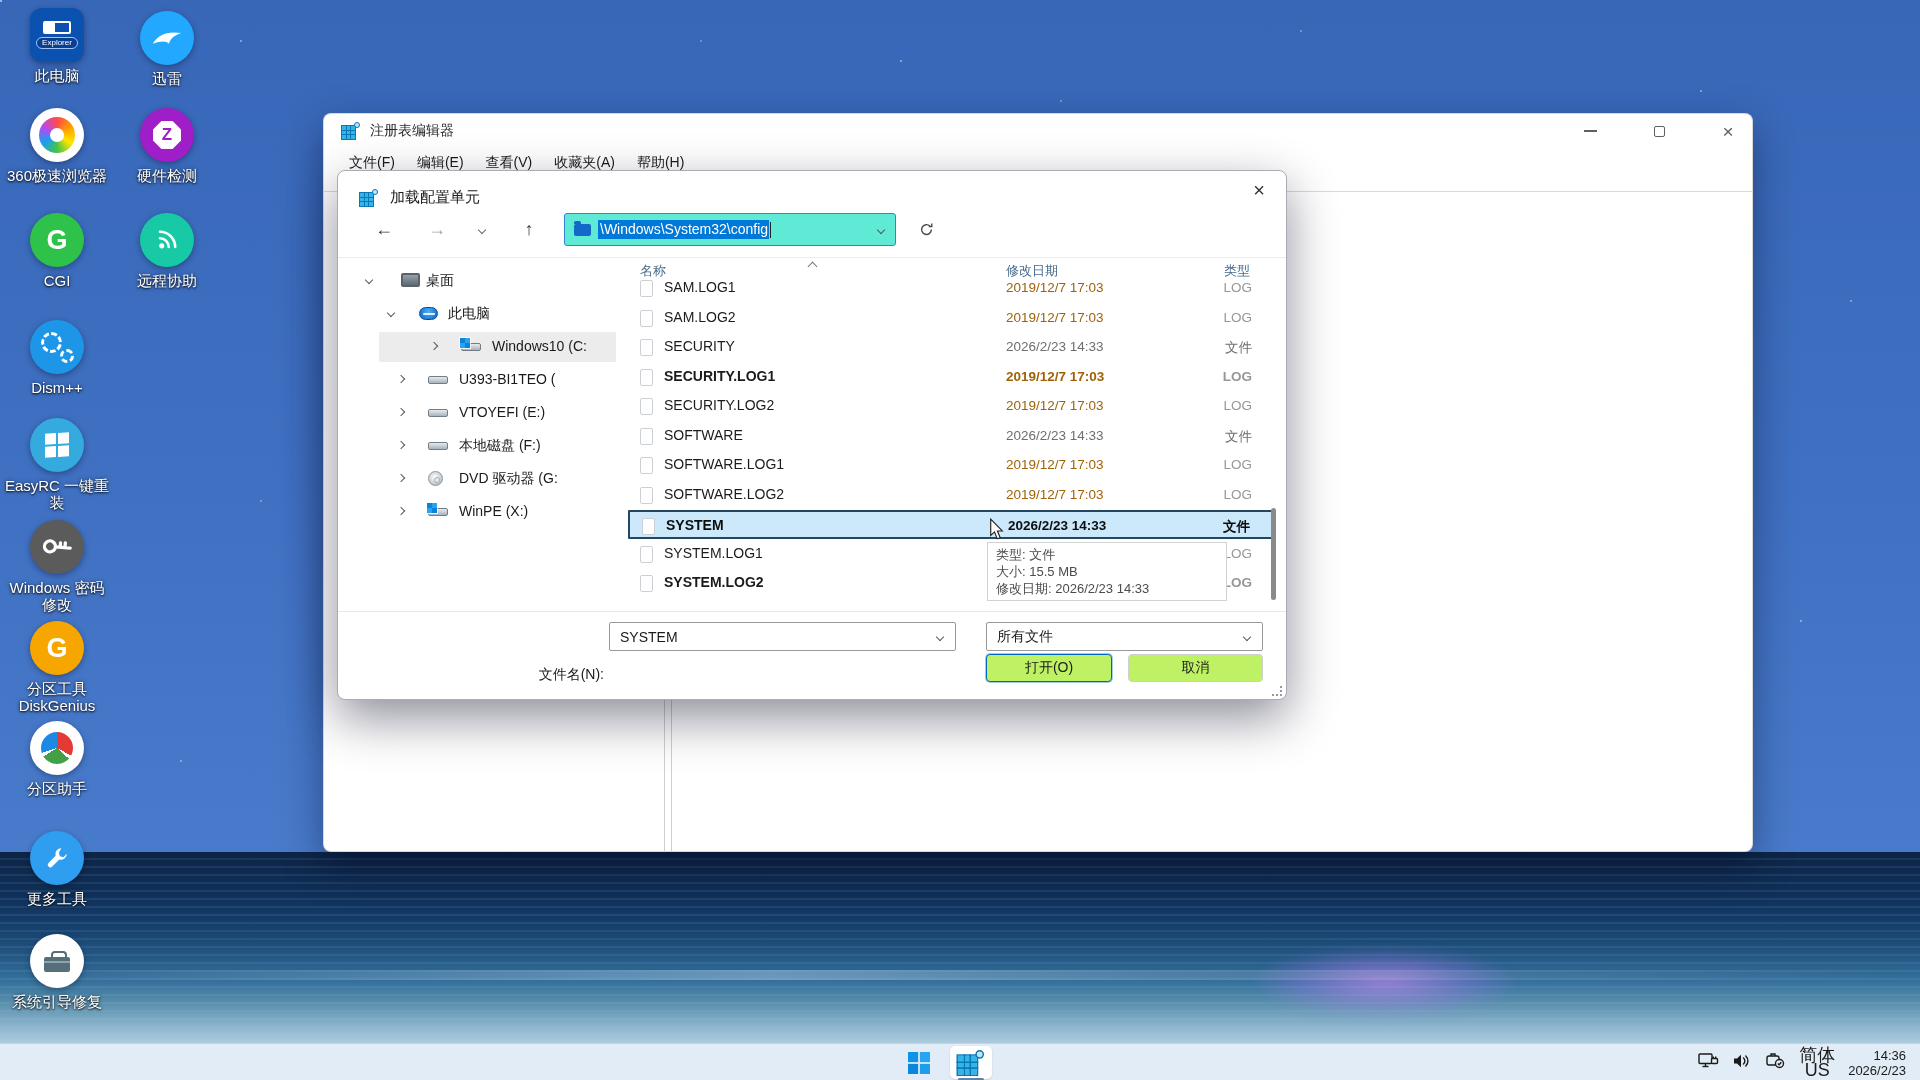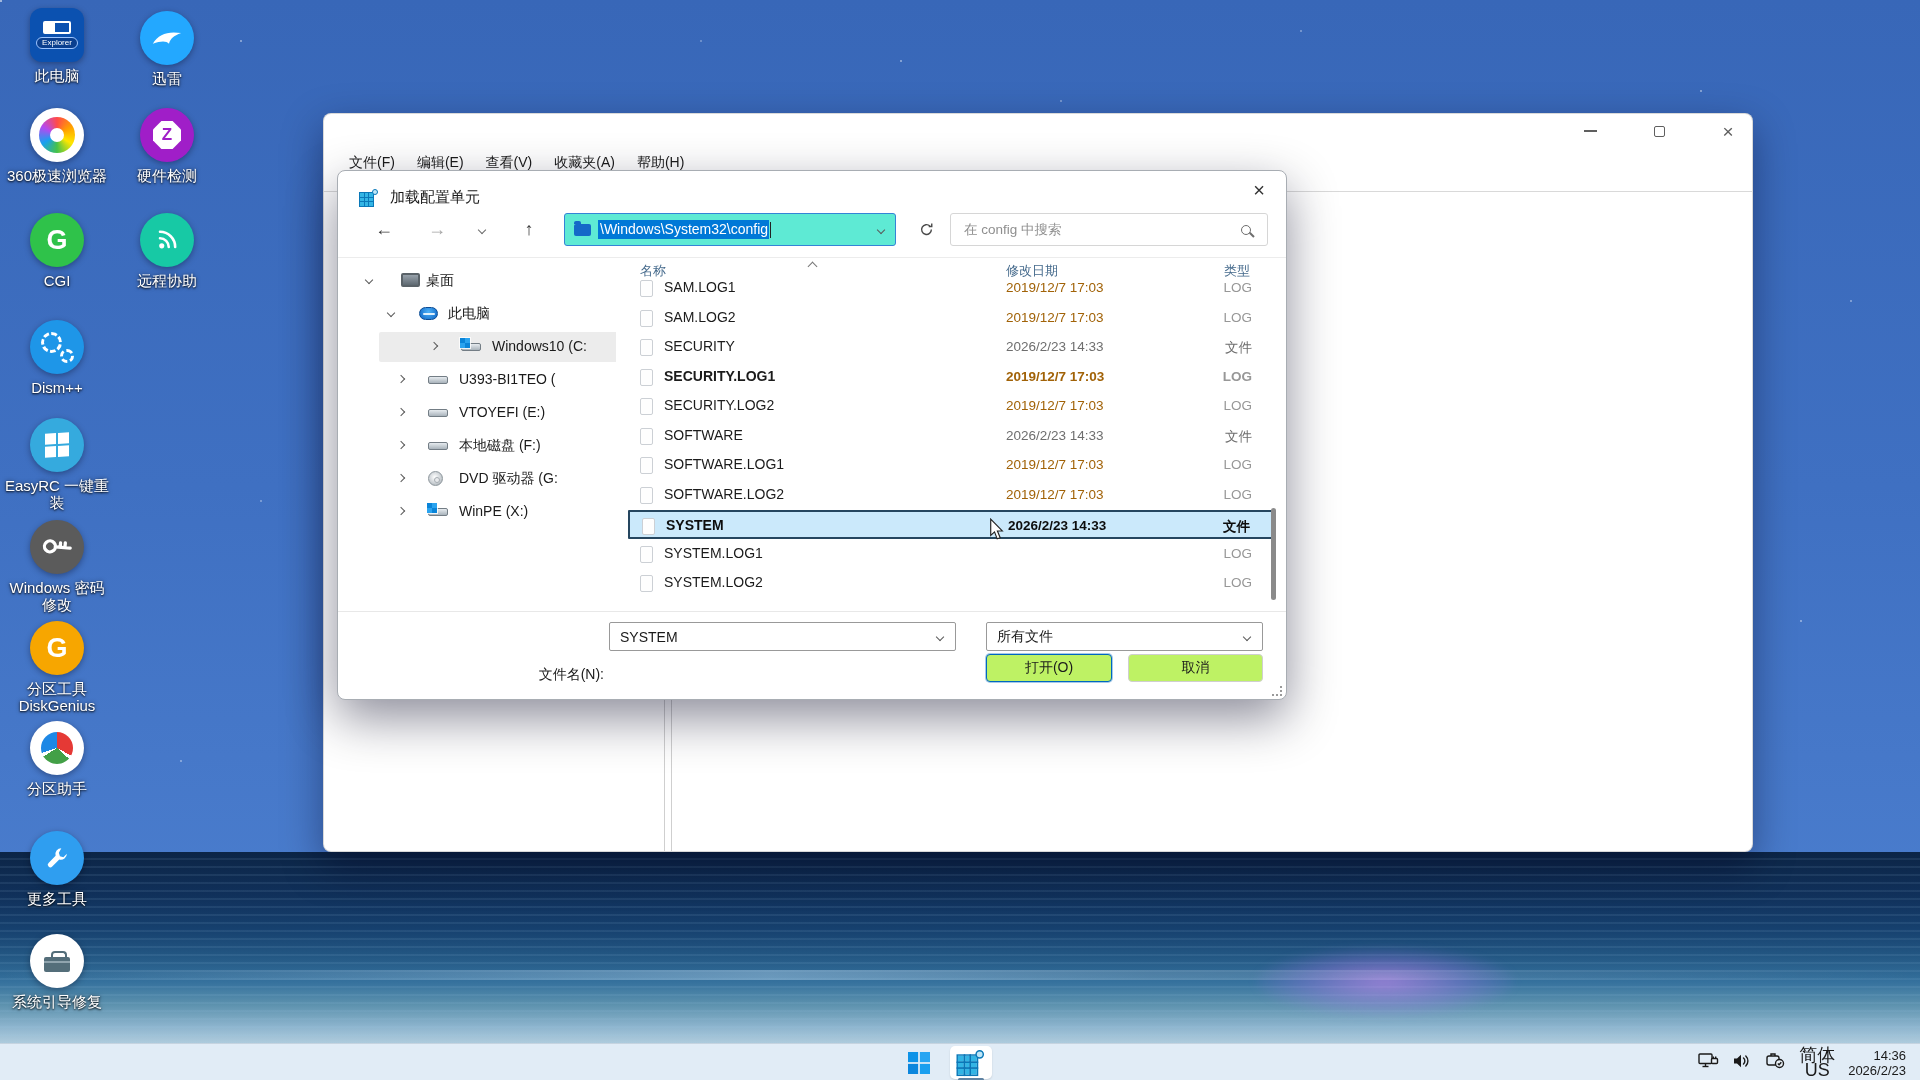"注册表编辑器" div.titlebar { html: none -> <div> <span> <span> <i></i> <i></i> <i></i> <i></i> <i></i> <i></i> <i></i> <i></i> <i></i> </span> <span></span> </span> <span>注册表编辑器</span> </div> }
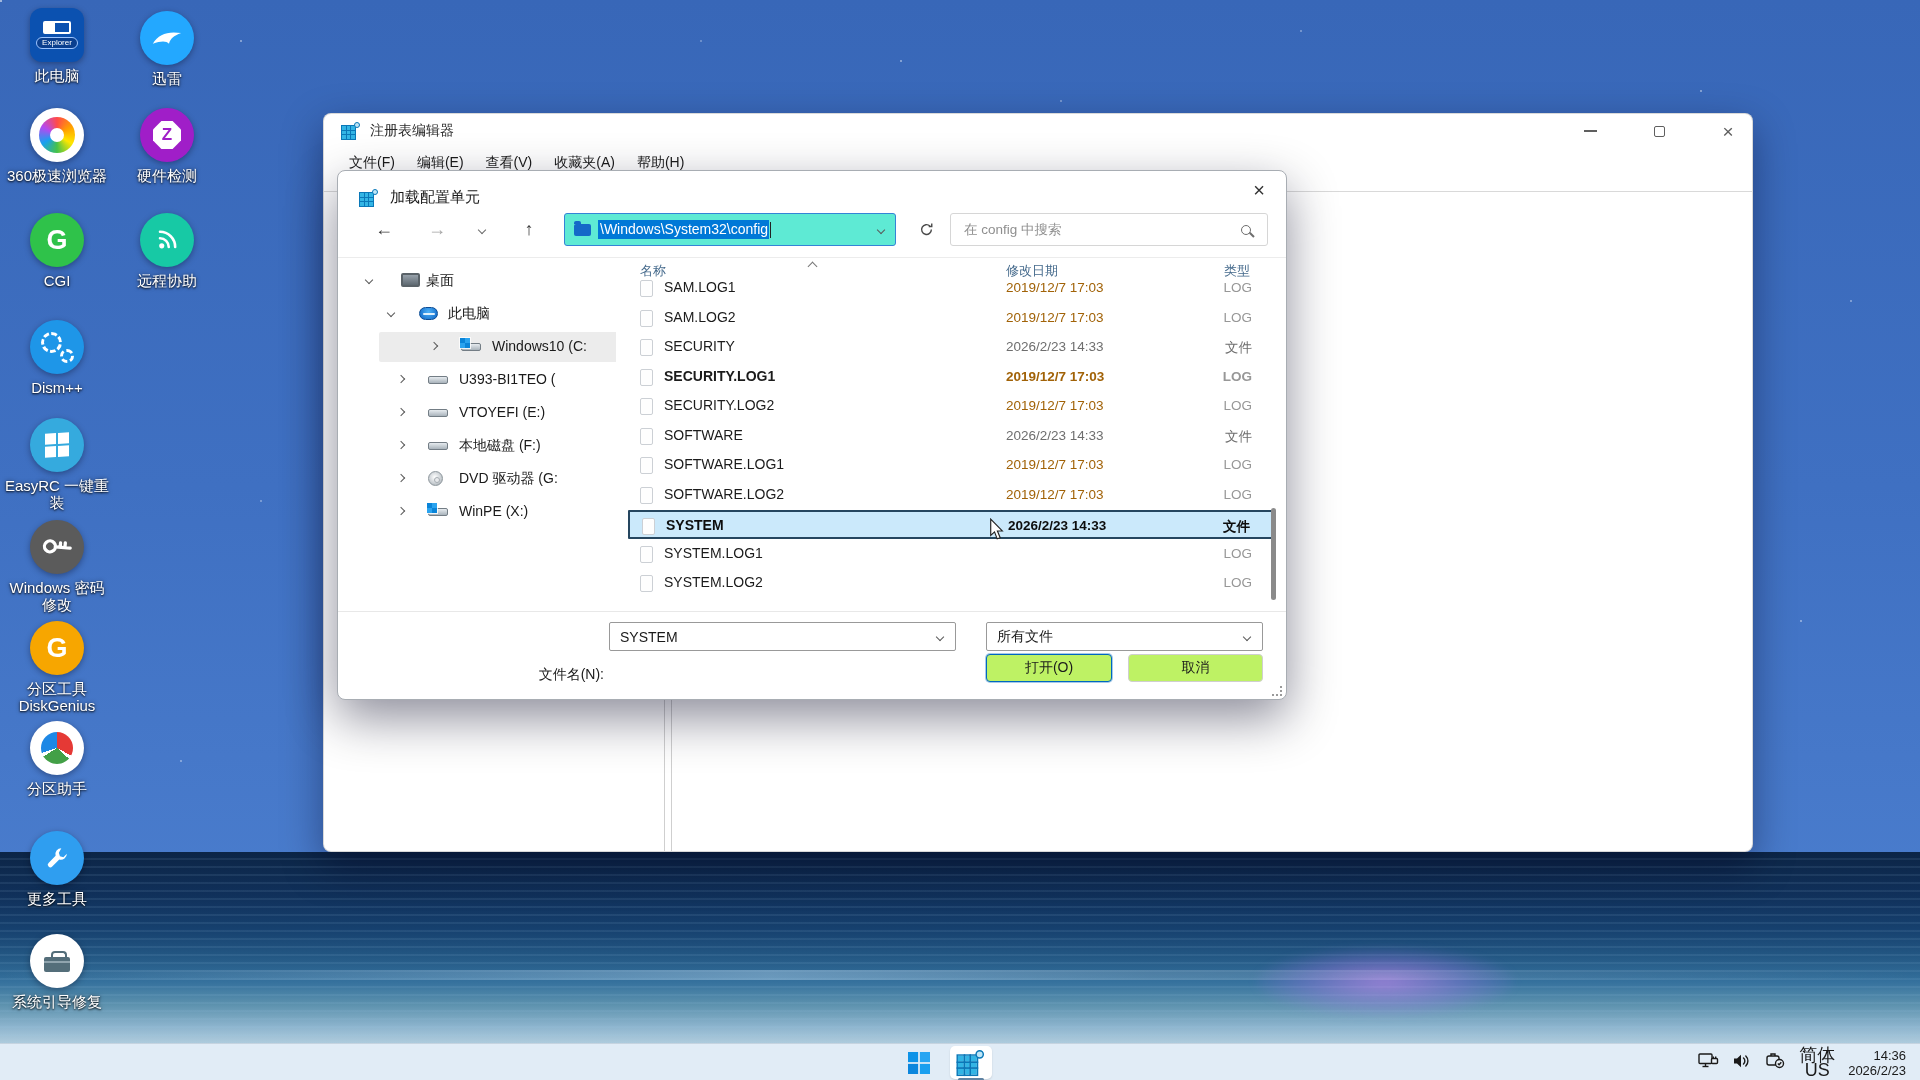"在 config 中搜索" div { html: <div> <span>在 config 中搜索</span> <span></span> </div> -> none }
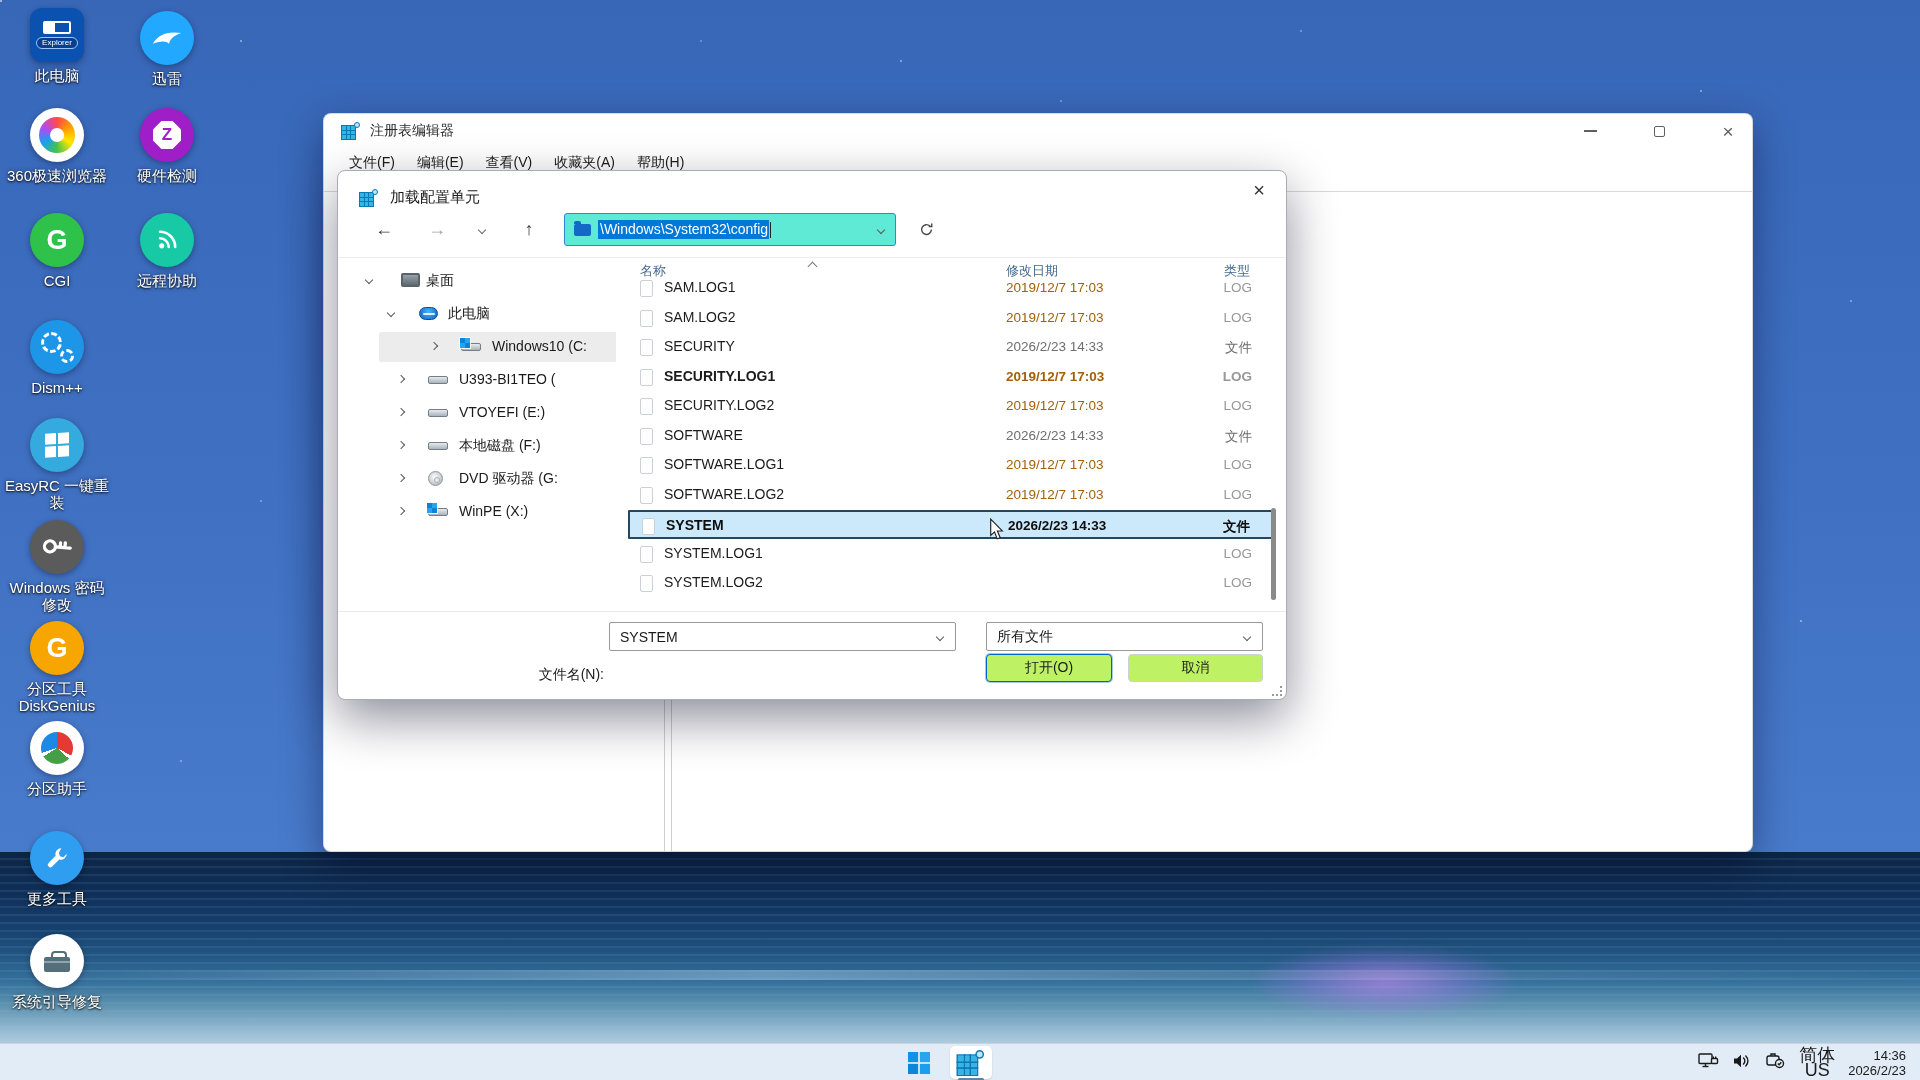"类型: 文件" div { html: none -> <div> <div>类型: 文件</div> <div>大小: 15.5 MB</div> <div>修改日期: 2026/2/23 14:33</div> </div> }
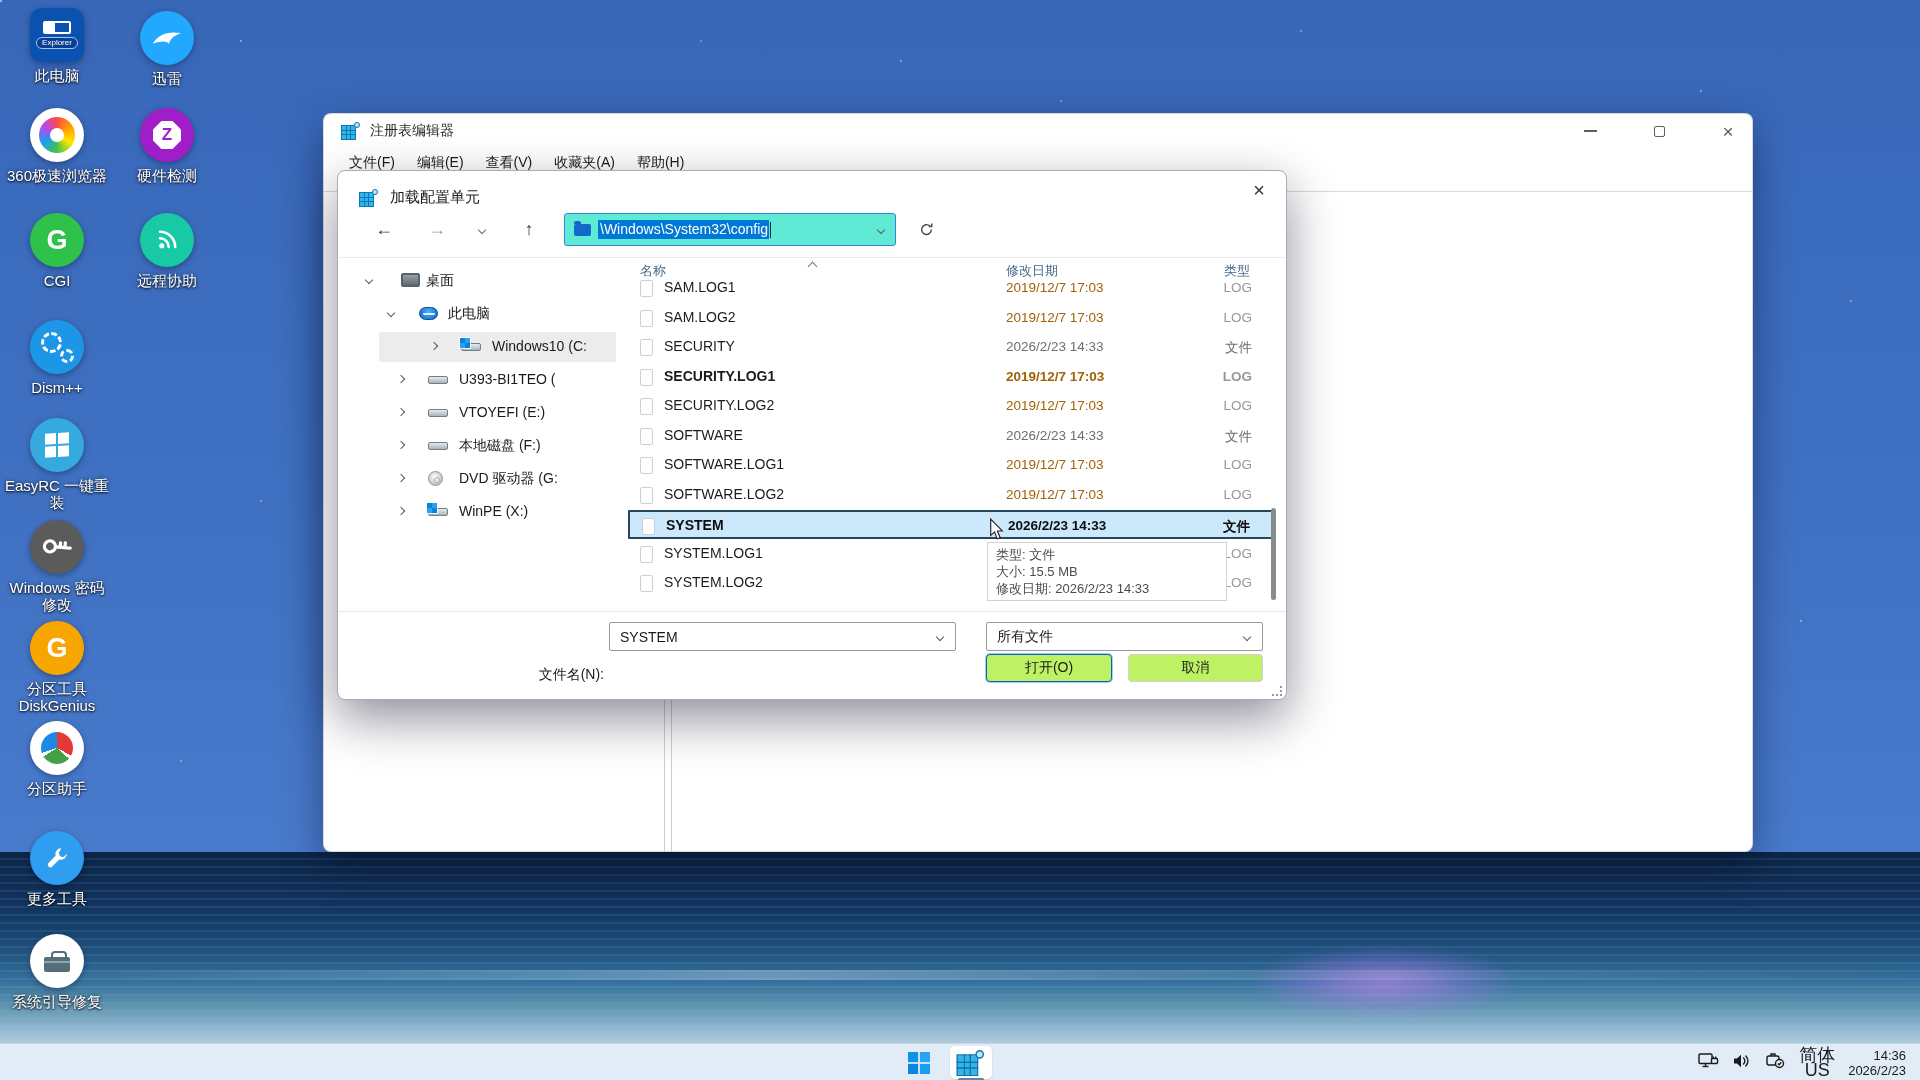"SYSTEM.LOG2" div.frow { font-weight: none -> bold }
